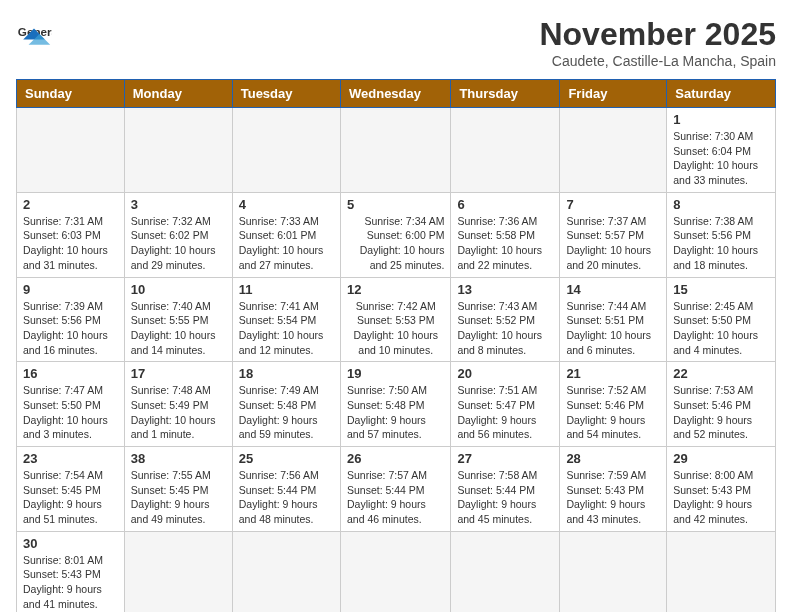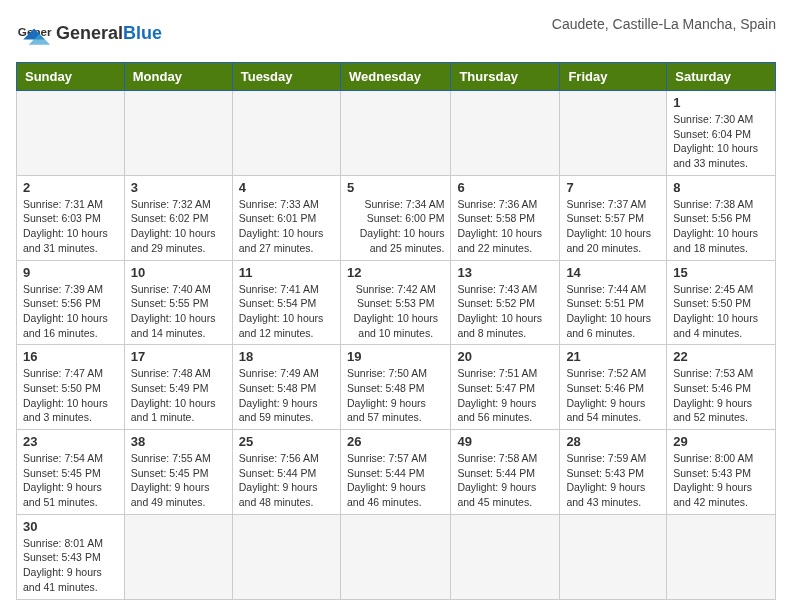"GeneralBlue" div { html: <div> <div> <span>General</span><span>Blue</span> </div> </div> -> none }
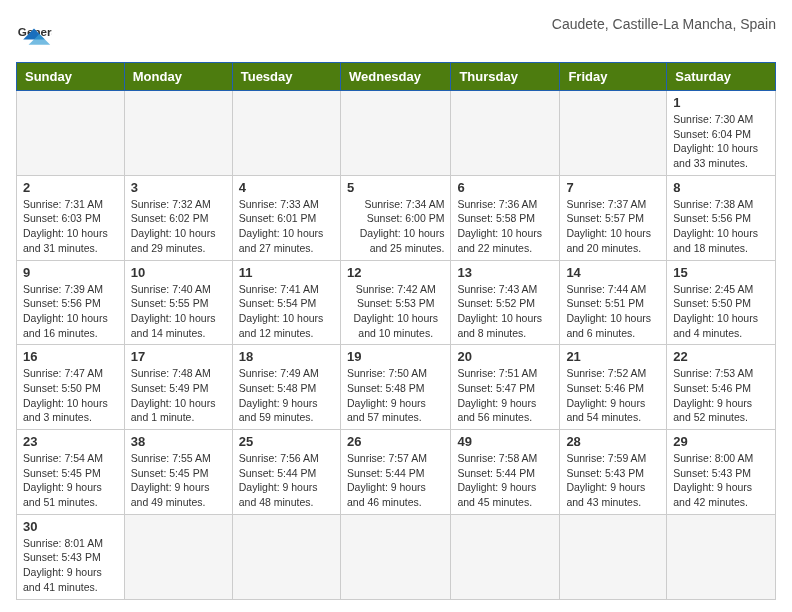"November 2025" div.month-title { html: none -> <div>November 2025</div> }
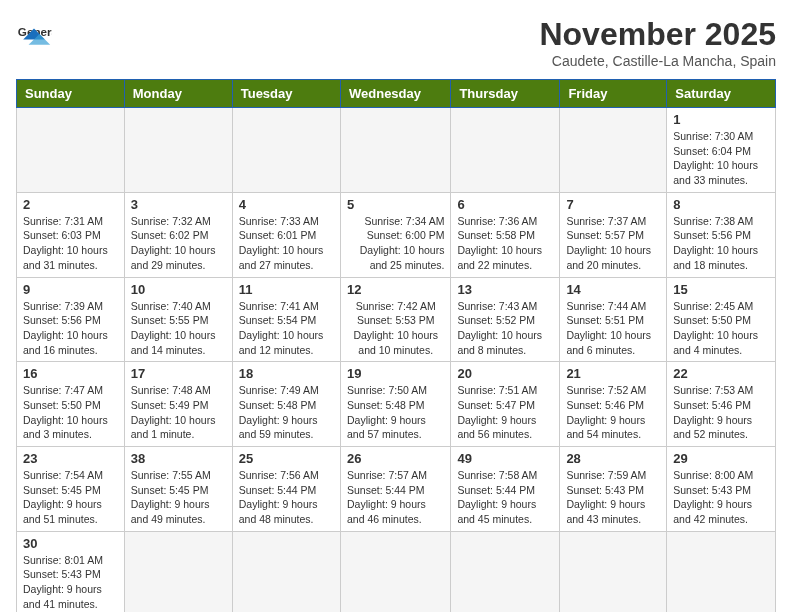"Sunday" .calendar th { background-color: #4d7c0f -> #a16207 }
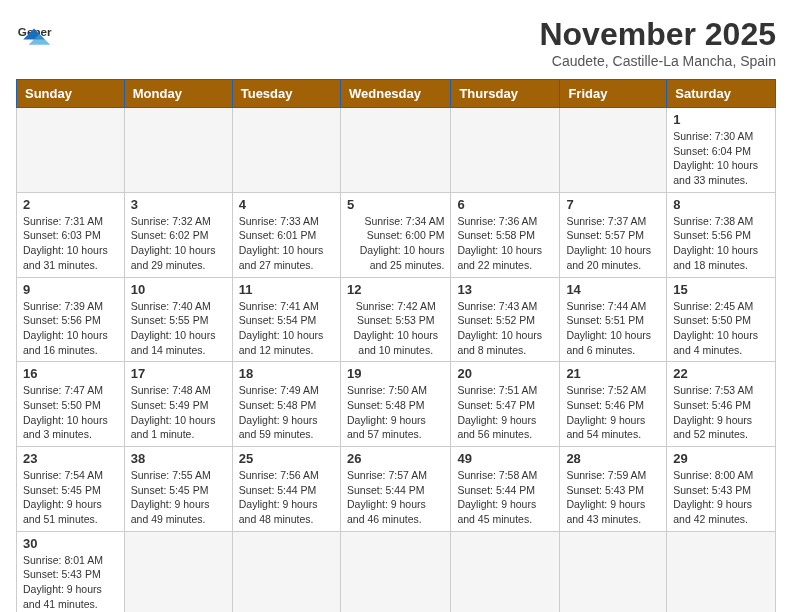"49" span.day-number { text: 49 -> 27 }
